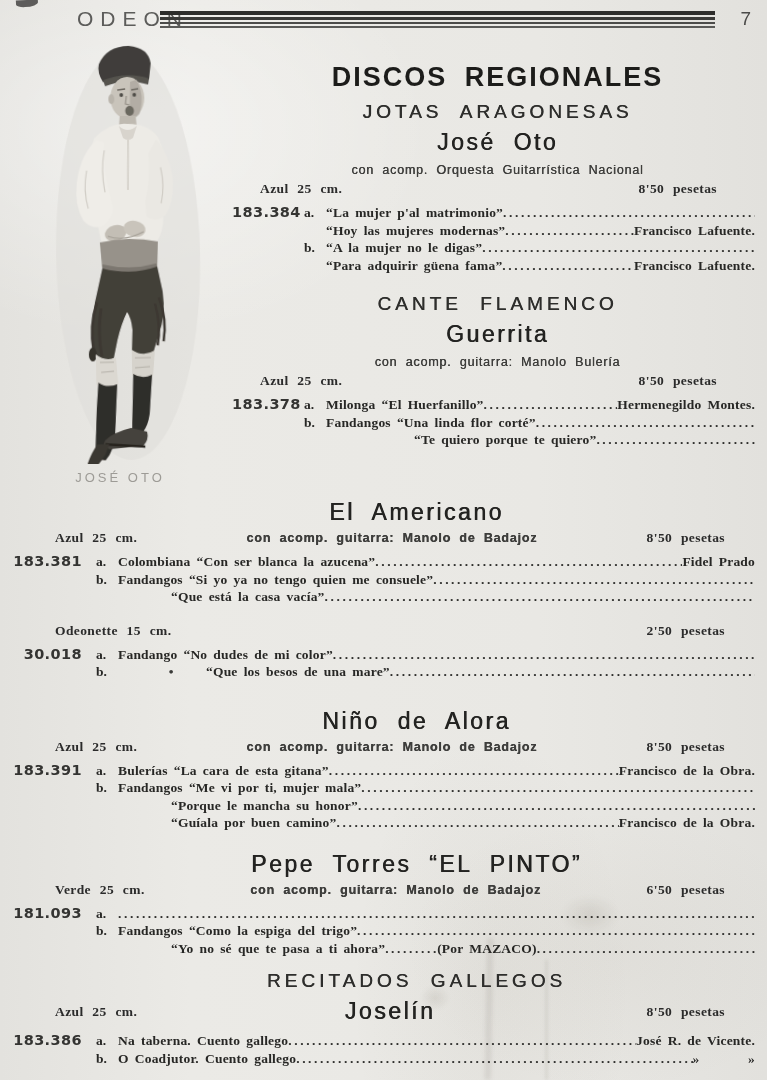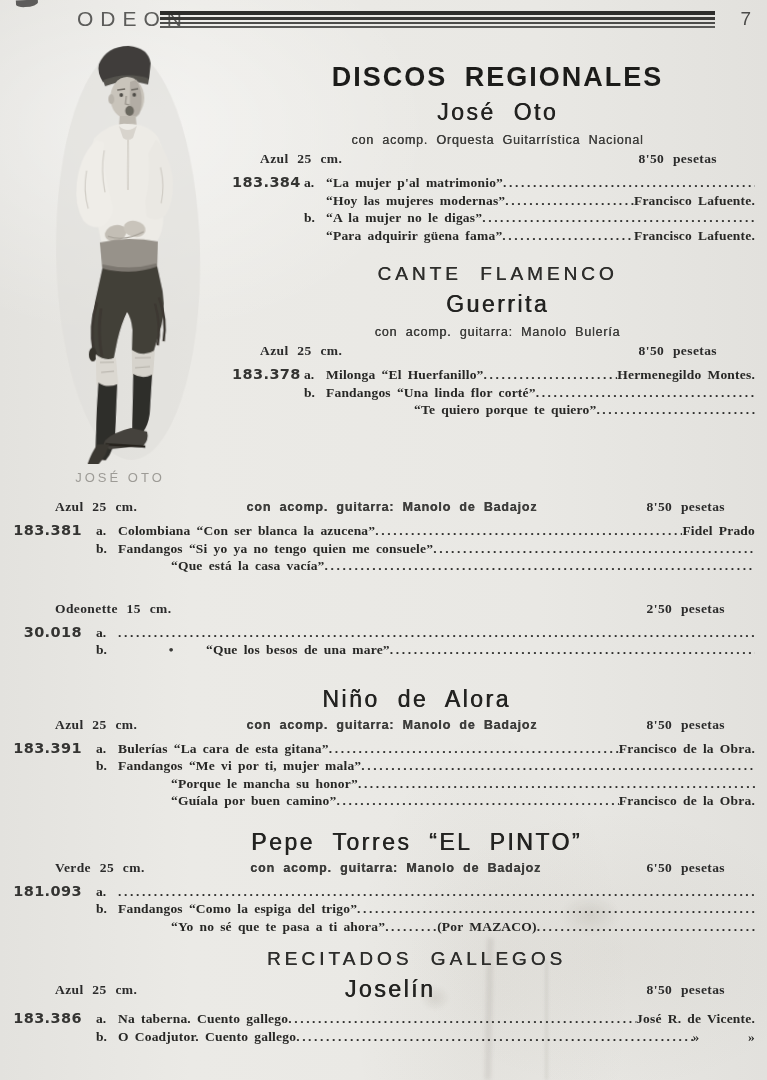"JOTAS ARAGONESAS" h2.category { html: none -> <h2>JOTAS ARAGONESAS</h2> }
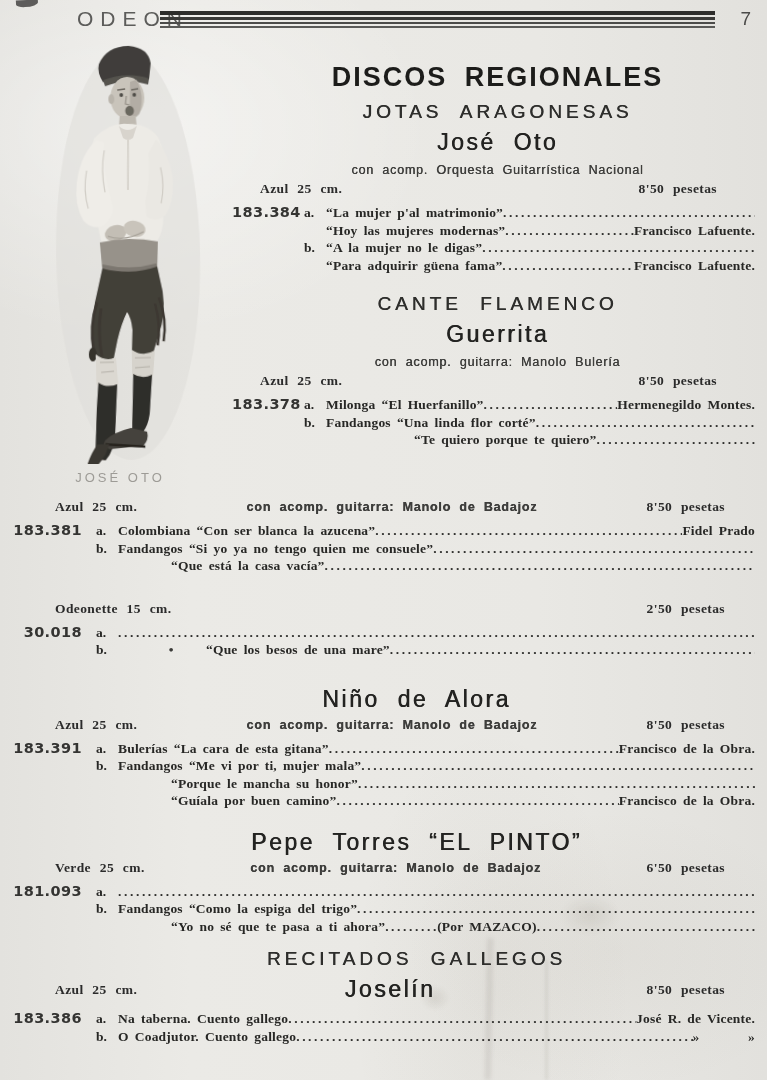"El Americano" h3.artist-h { html: none -> <h3>El Americano</h3> }
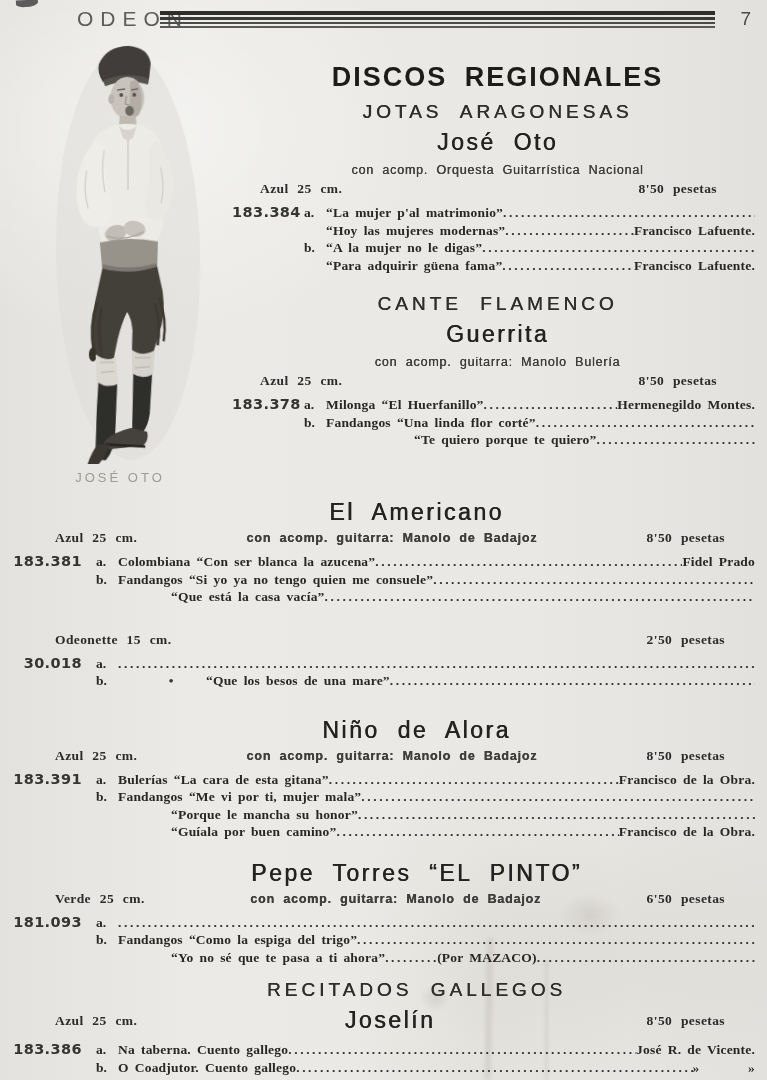"Odeonette 15 cm." .sub-pricebar { margin-top: 26px -> 17px }
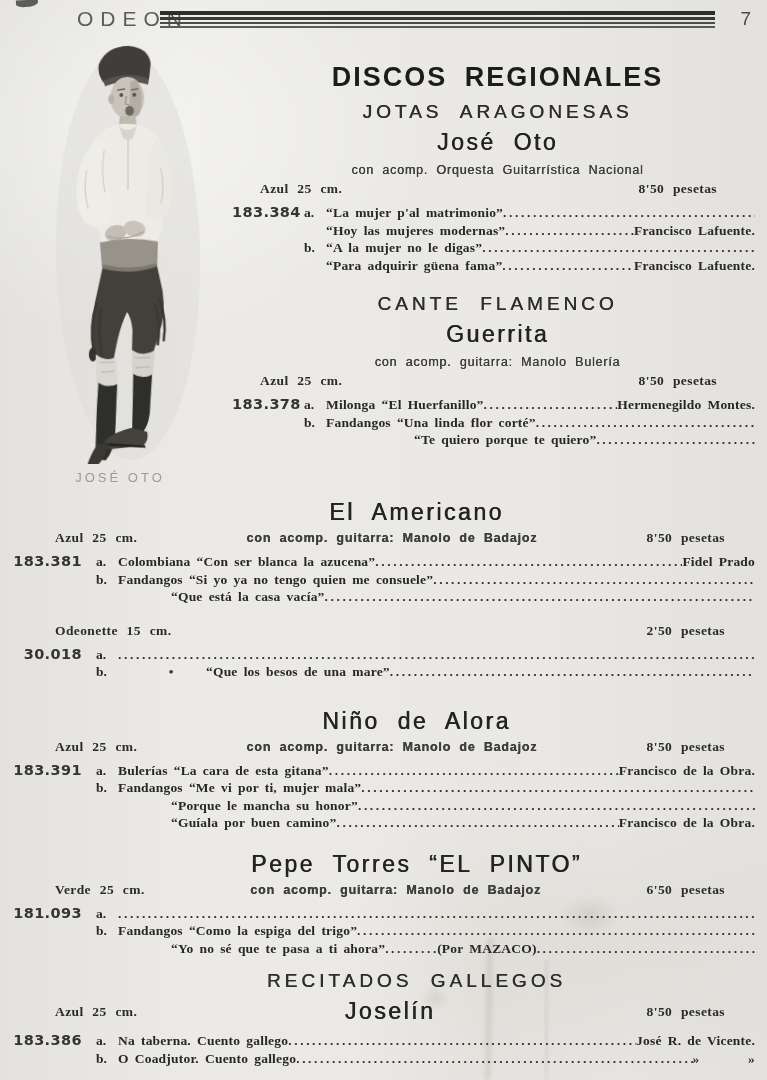"Fandango “No dudes de mi" span.song { html: none -> <span>Fandango “No dudes de mi color”</span> }
